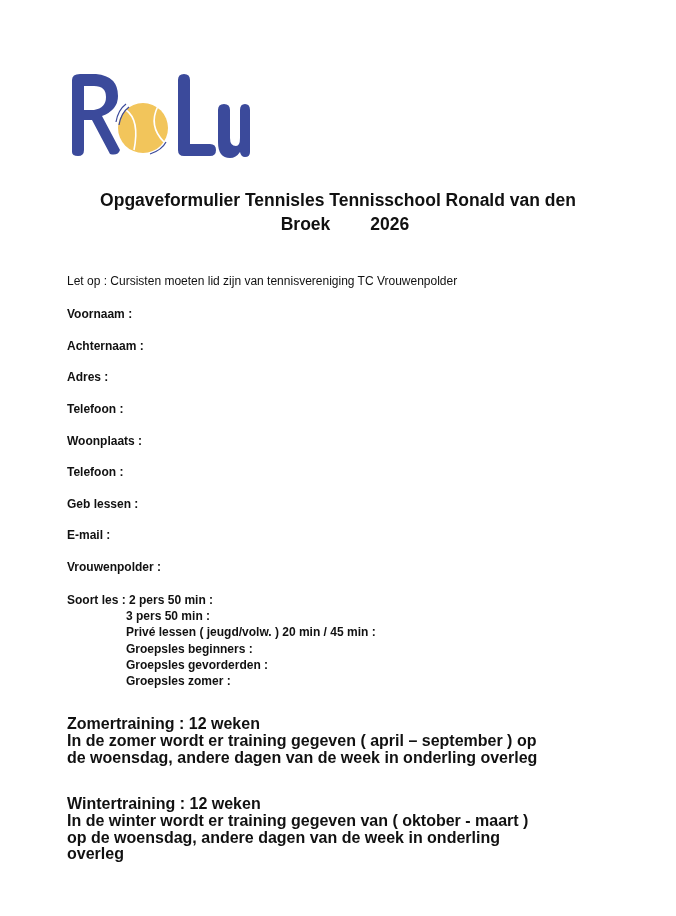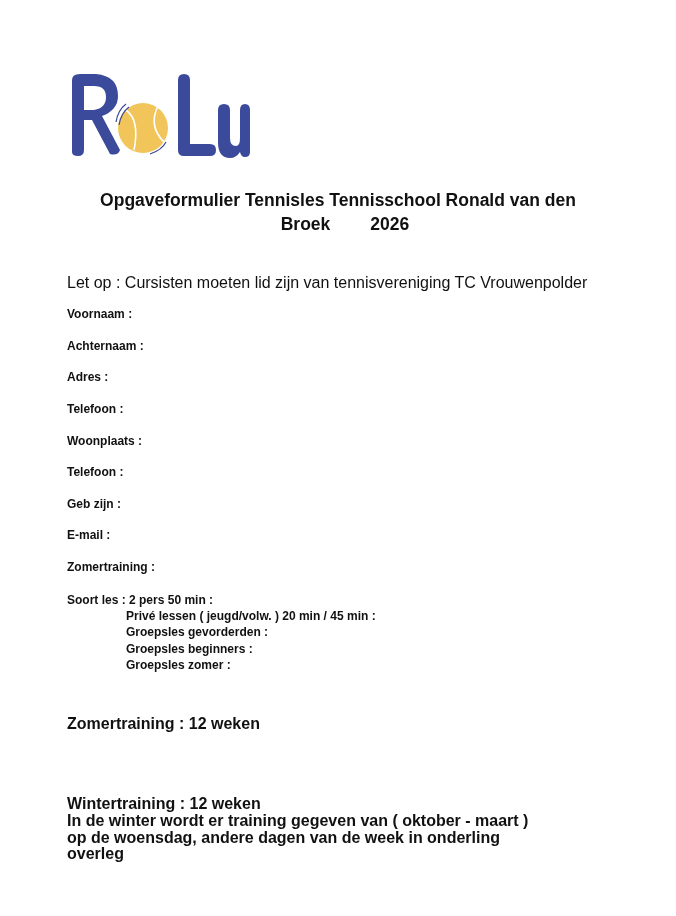"Let op : Cursisten moeten" .note { font-size: 16px -> 12px }
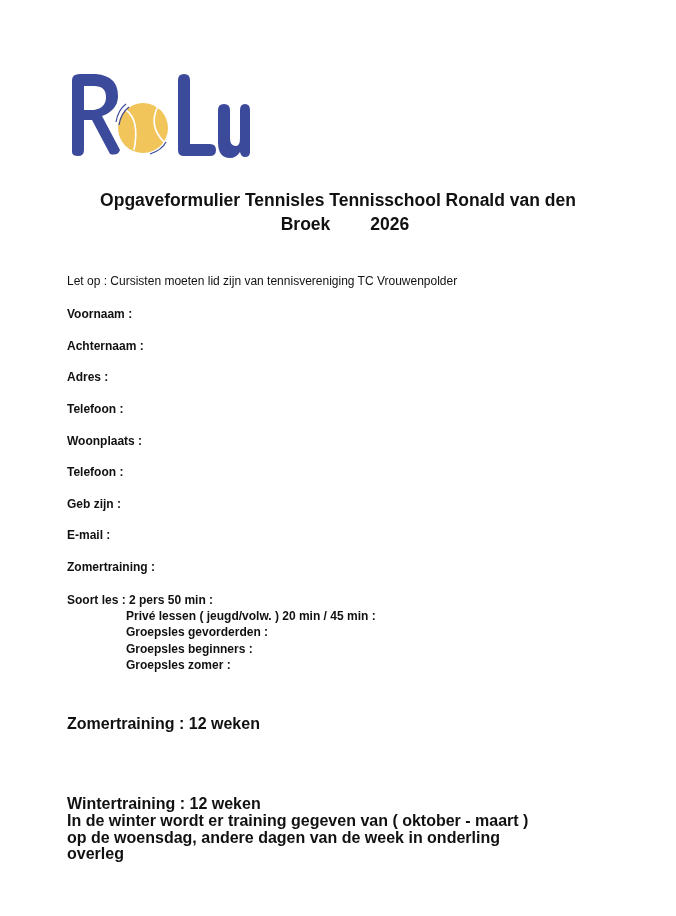"Geb zijn :" div.field { text: zijn -> lessen }
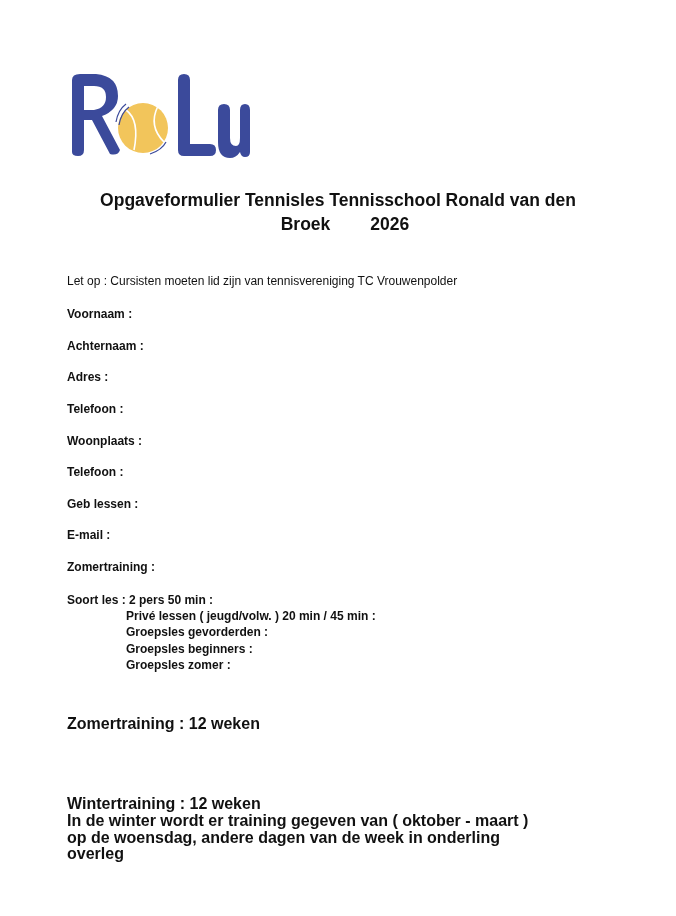"Zomertraining :" div.field { text: Zomertraining -> Vrouwenpolder }
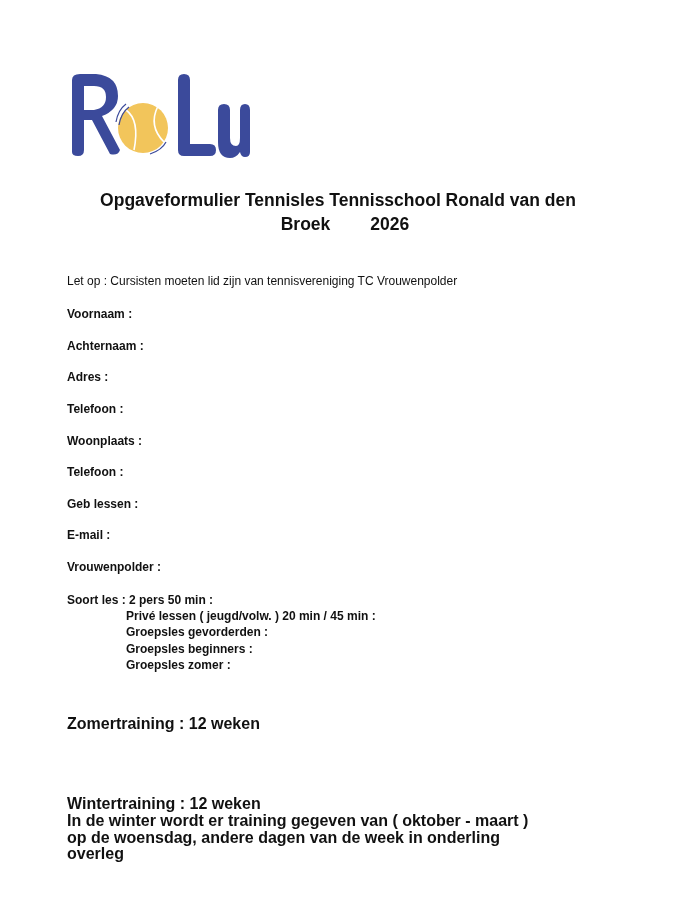"3 pers 50 min :" span.sub { html: none -> <span>3 pers 50 min :</span> }
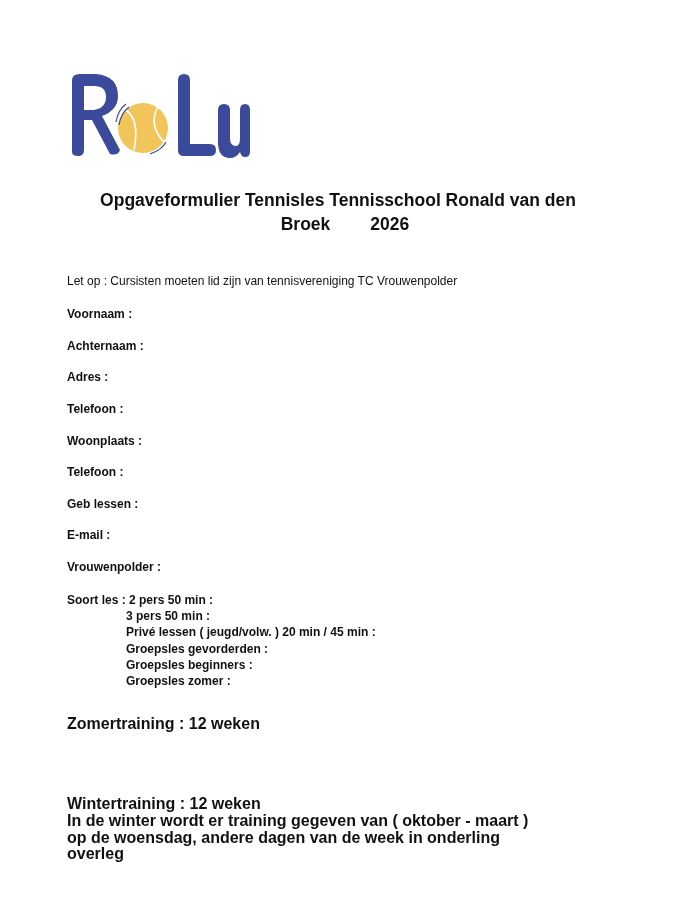"Groepsles gevorderden :" span.sub { order: before "Groepsles beginners :" -> after "Groepsles beginners :" }
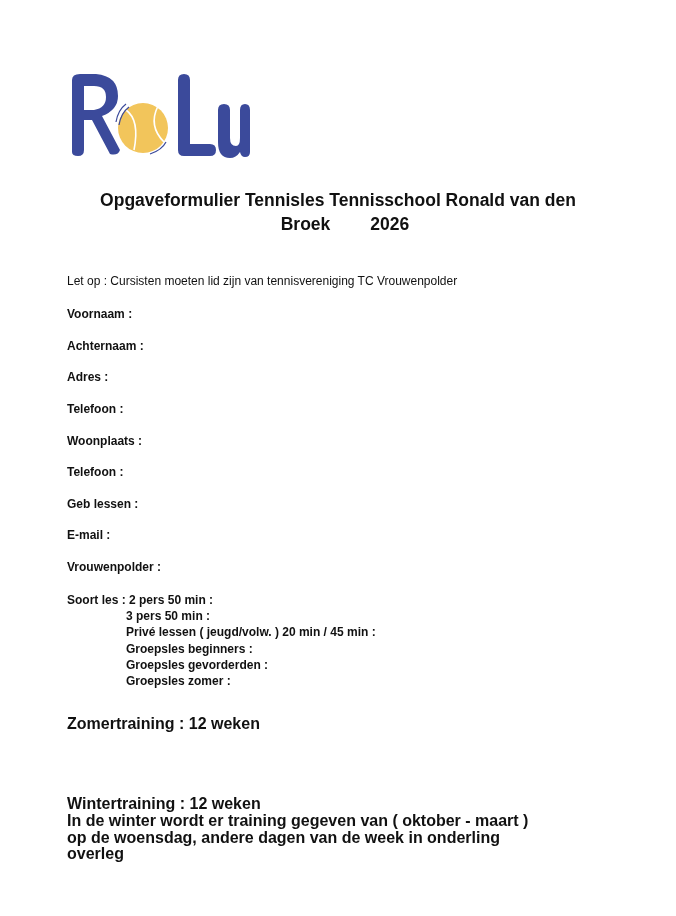"In de zomer wordt er" p { html: none -> <p>In de zomer wordt er training gegeven ( april – september ) op de woensdag, andere dagen van de week in onderling overleg</p> }
